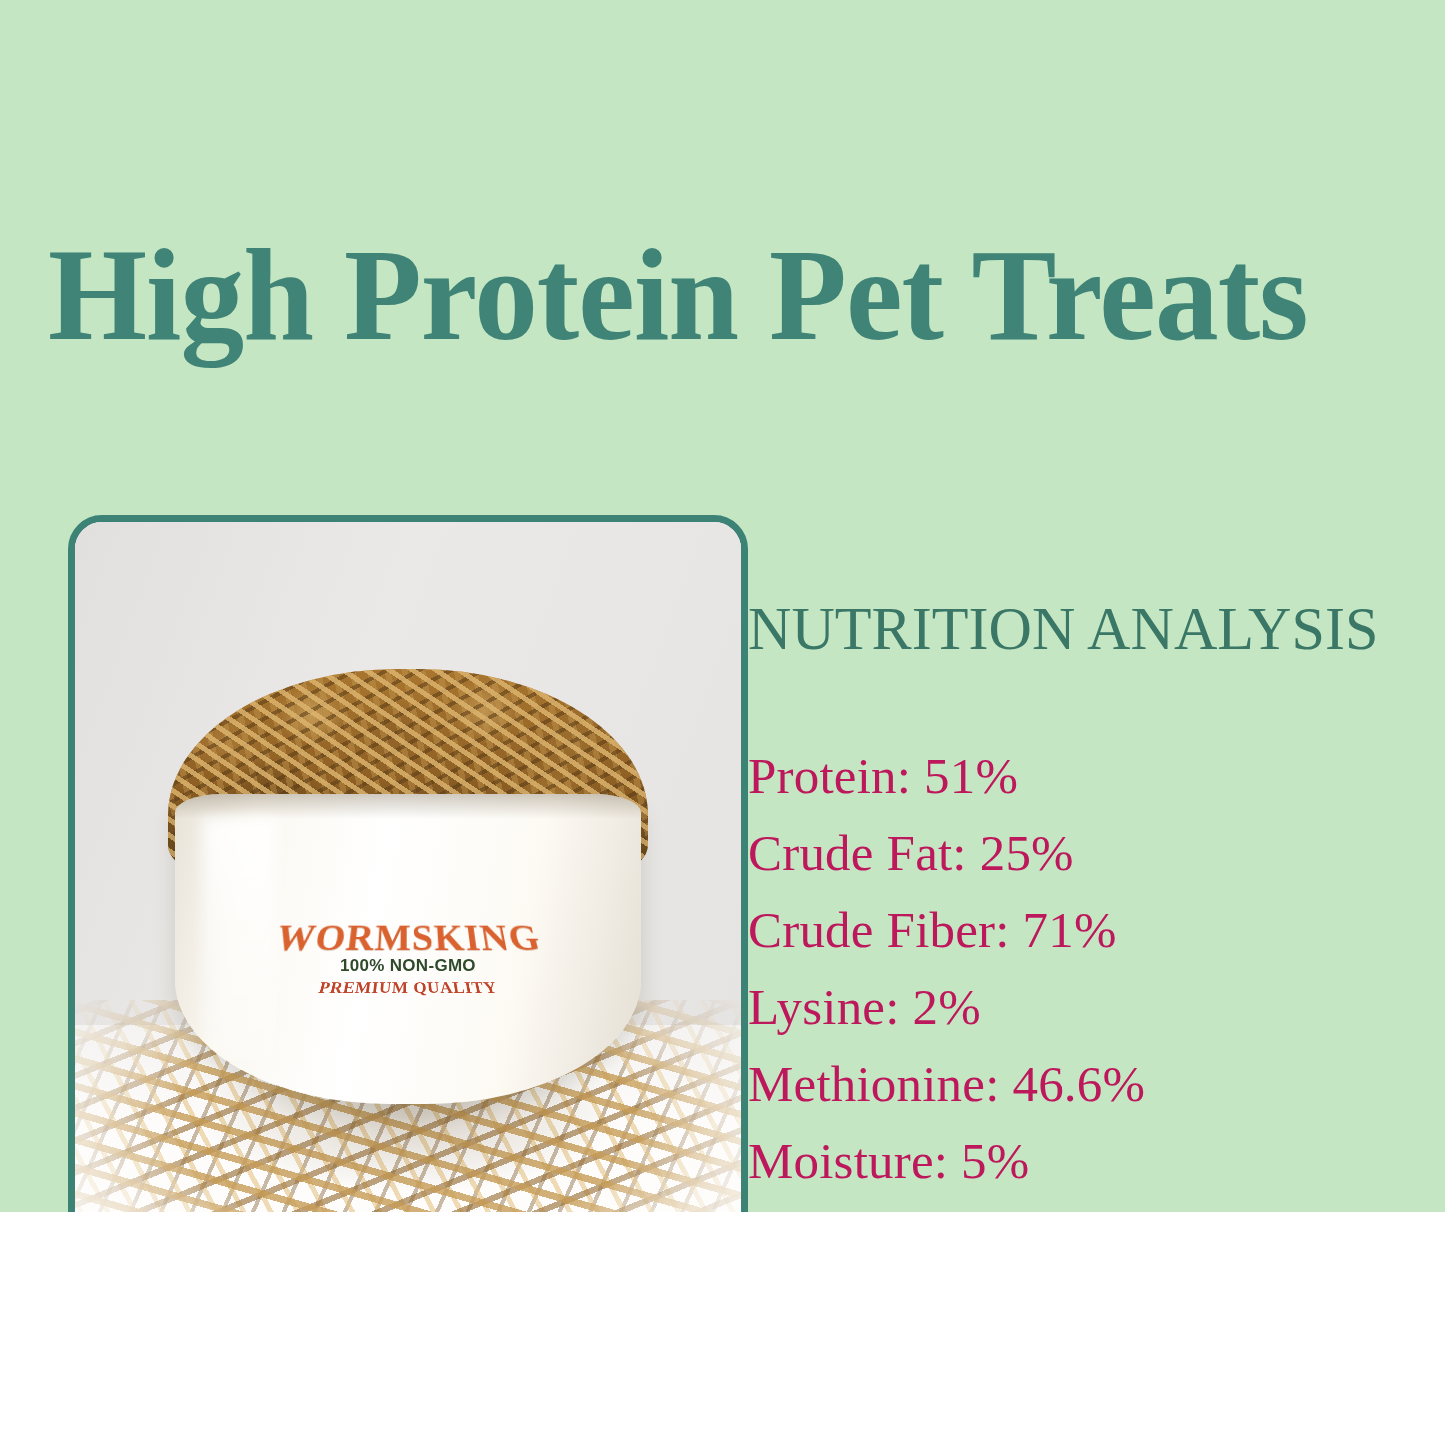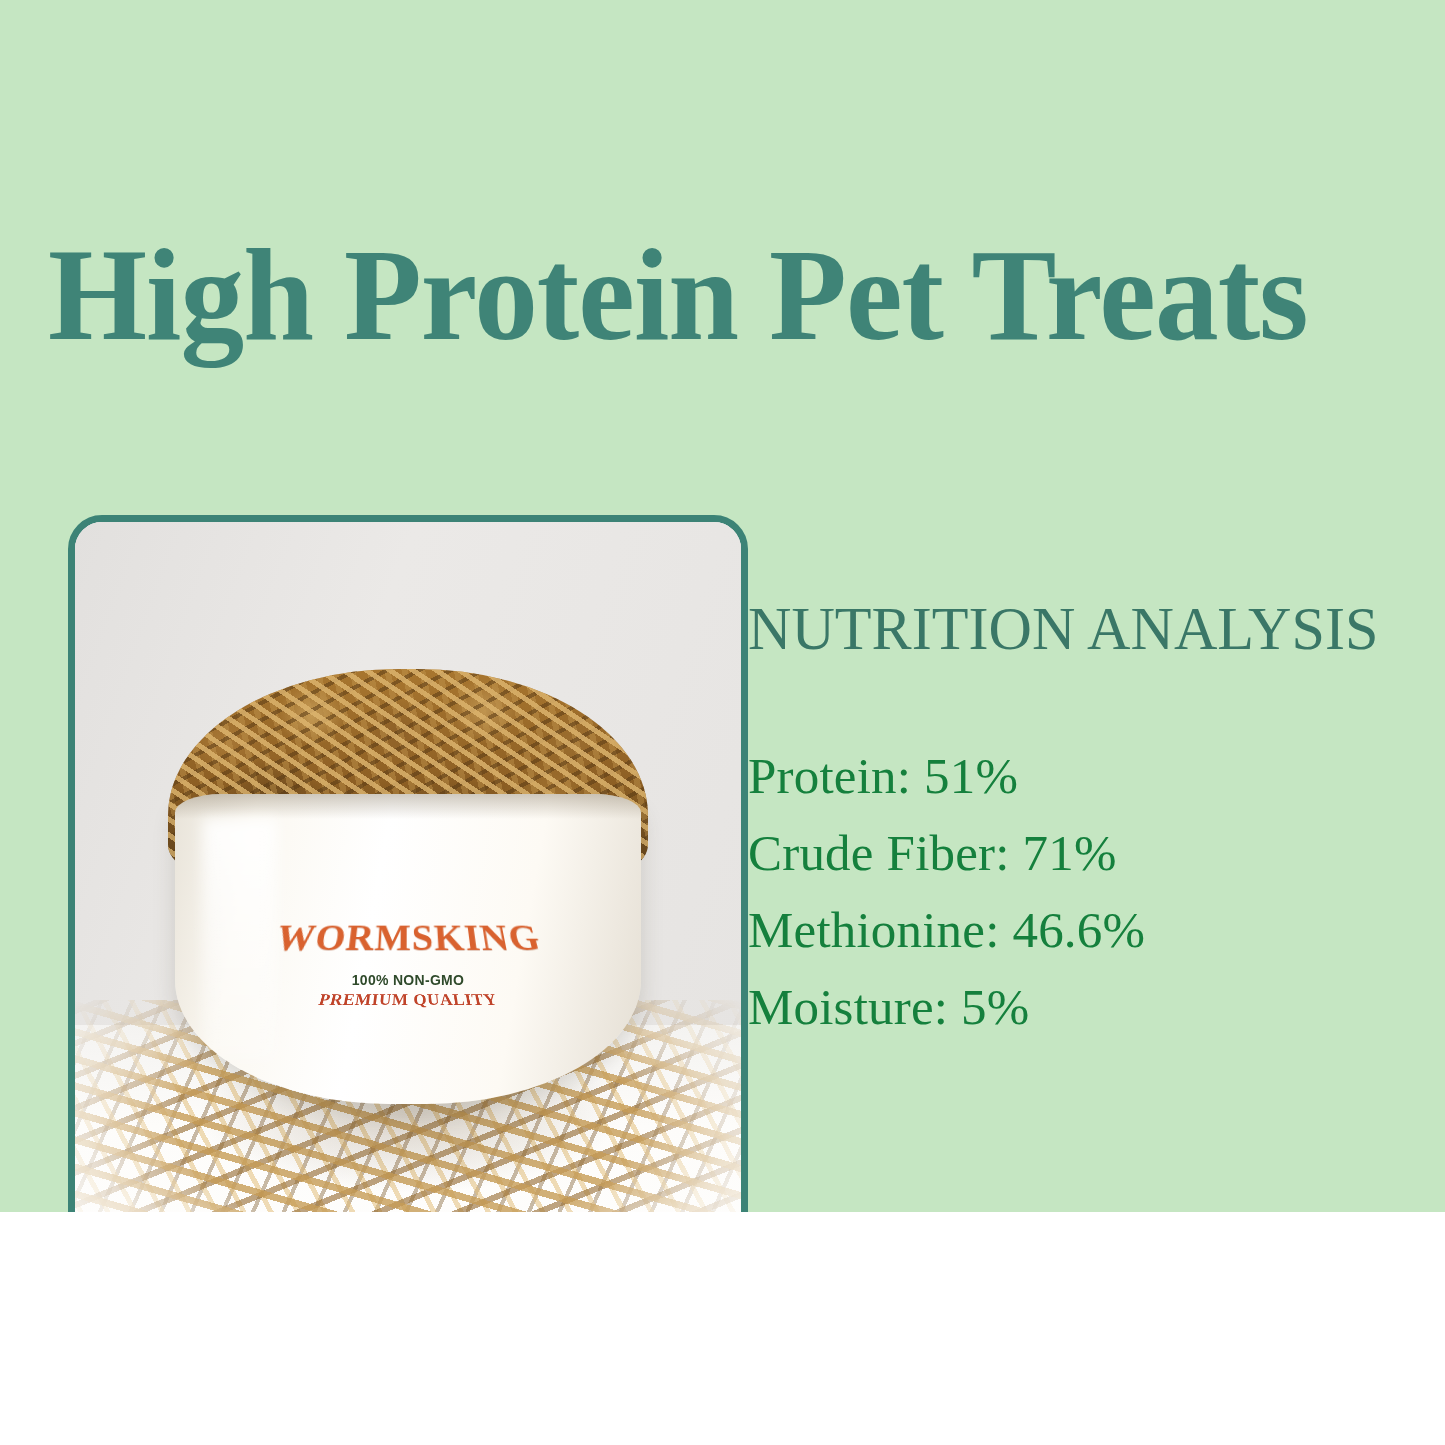"Protein: 51%" #nutrition-list li { color: #15803d -> #be185d }
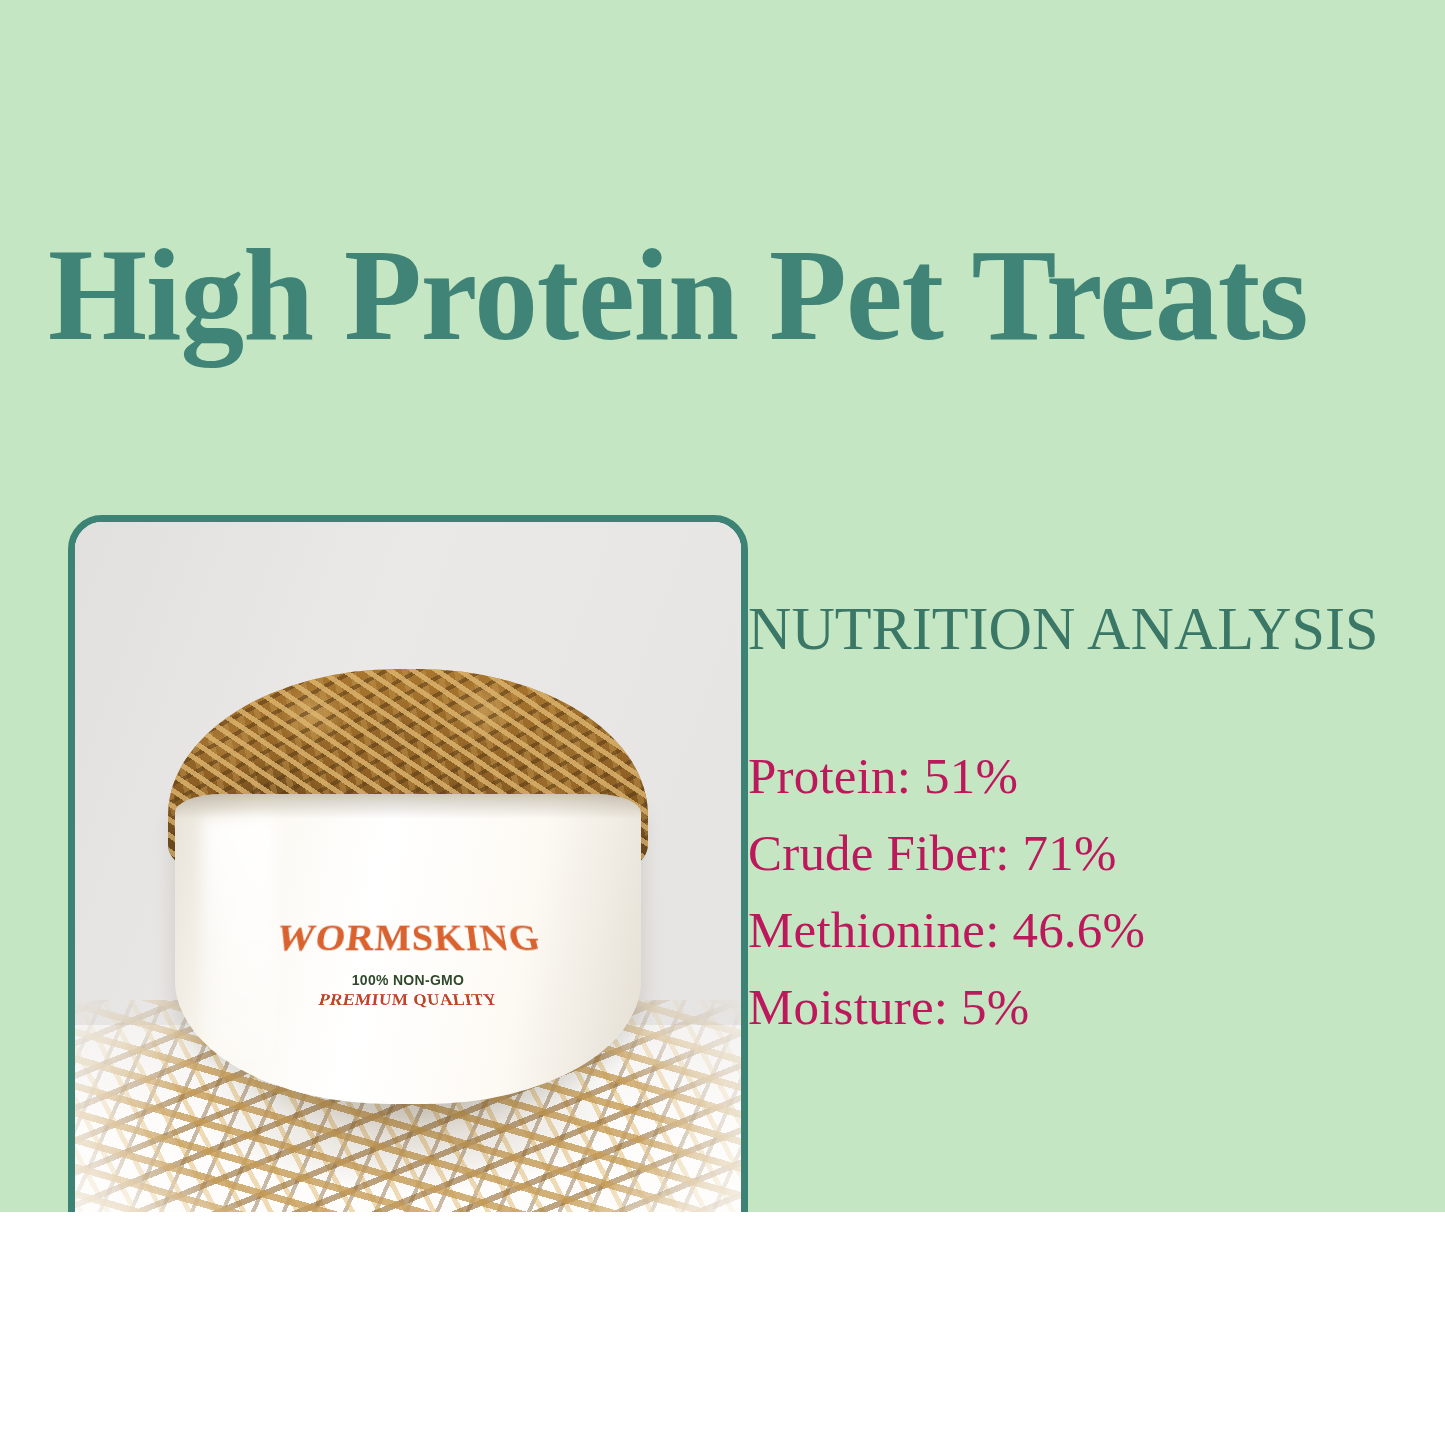"Crude Fat: 25%" li { html: none -> <li>Crude Fat: 25%</li> }
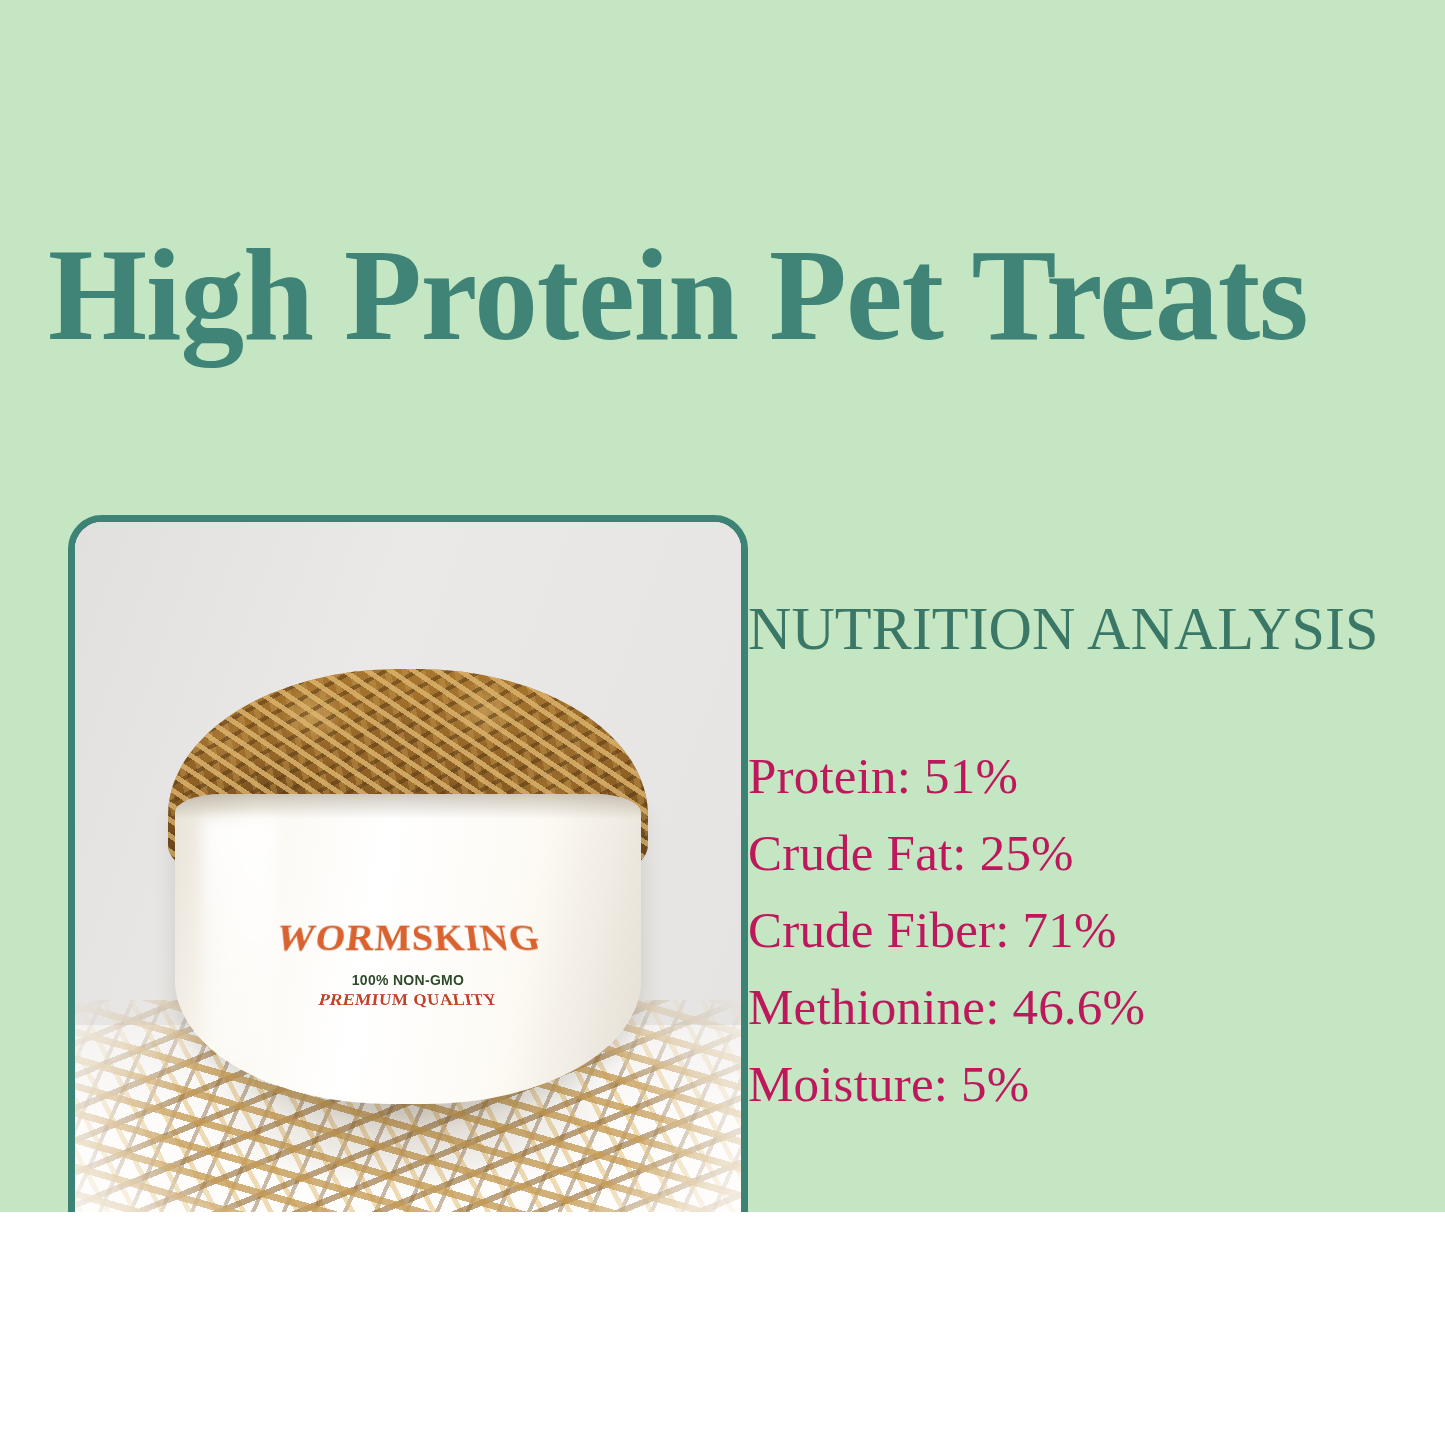"100% NON-GMO" .logo-sub { font-size: 14px -> 17px; margin-top: 16px -> 0 }
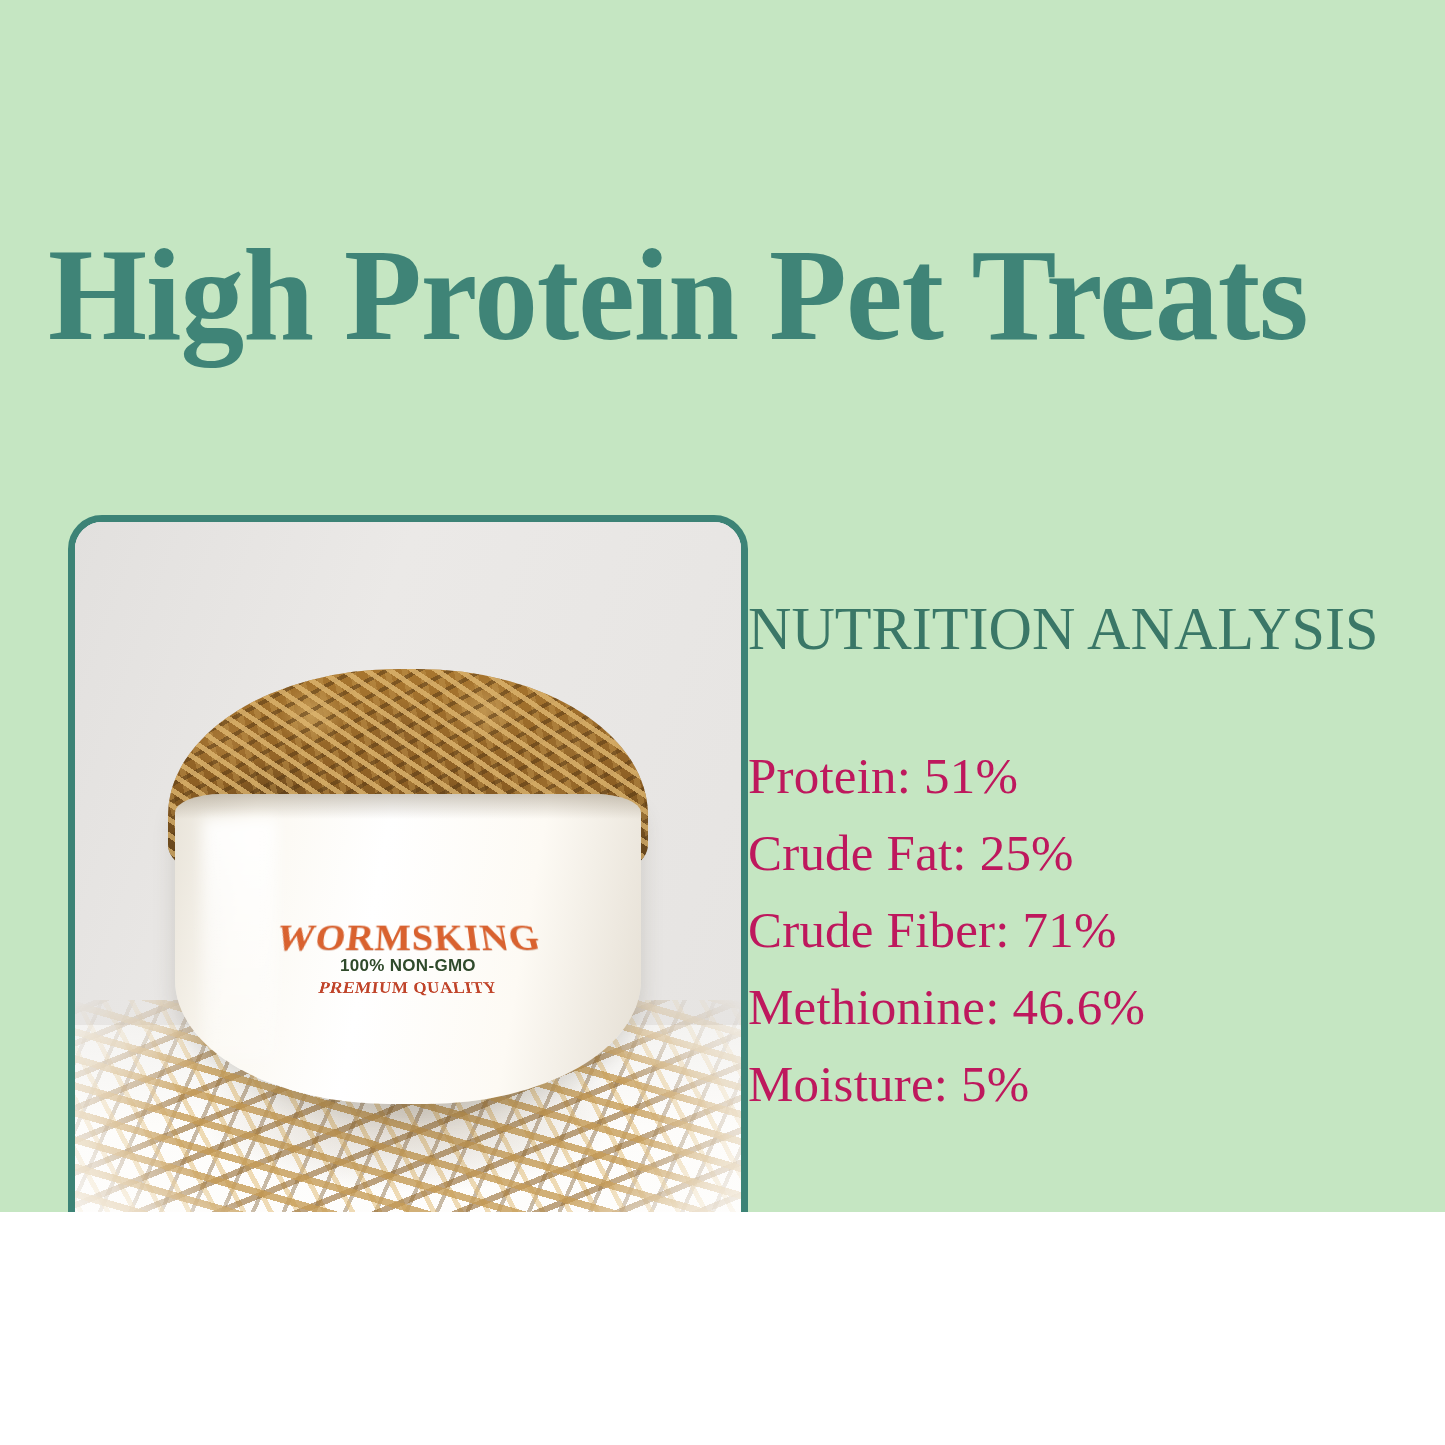"Lysine: 2%" li { html: none -> <li>Lysine: 2%</li> }
